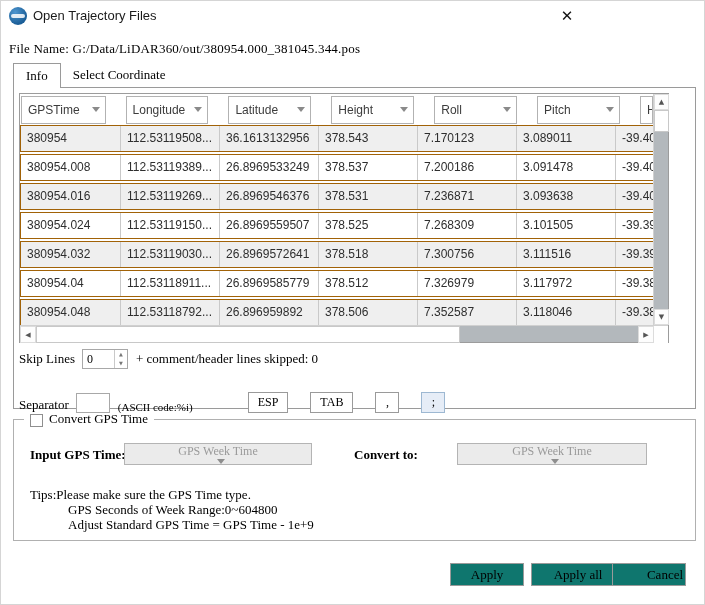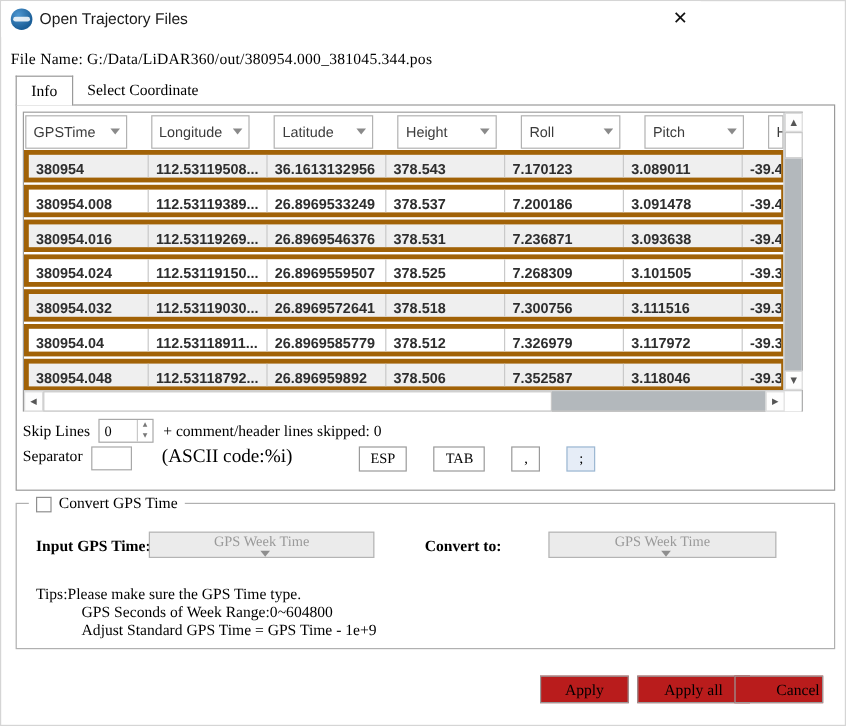"380954" .trow { border: 4px solid #a16207 -> 1px solid #a16207; font-weight: bold -> none }
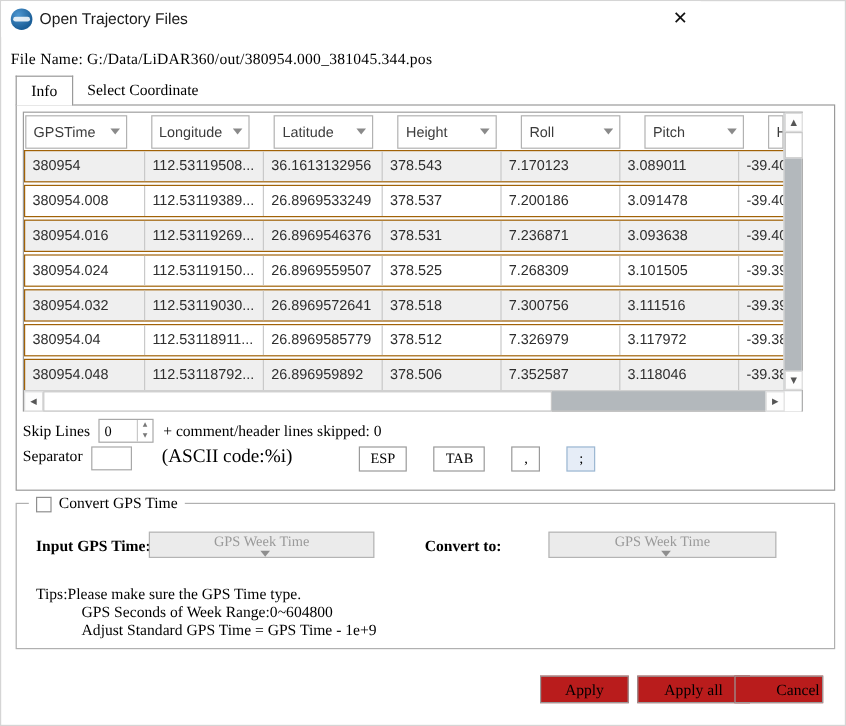"Separator" .sep-row { align-items: flex-start -> flex-end; top: 371px -> 390px }
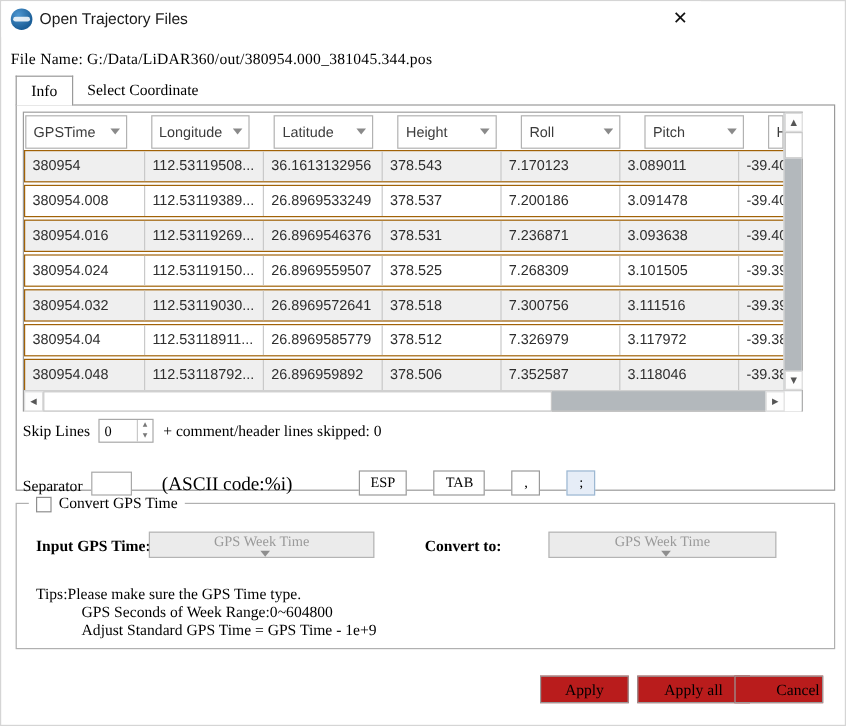"(ASCII code:%i)" .ascii-label { font-size: 16px -> 11px; margin-left: 25px -> 8px }
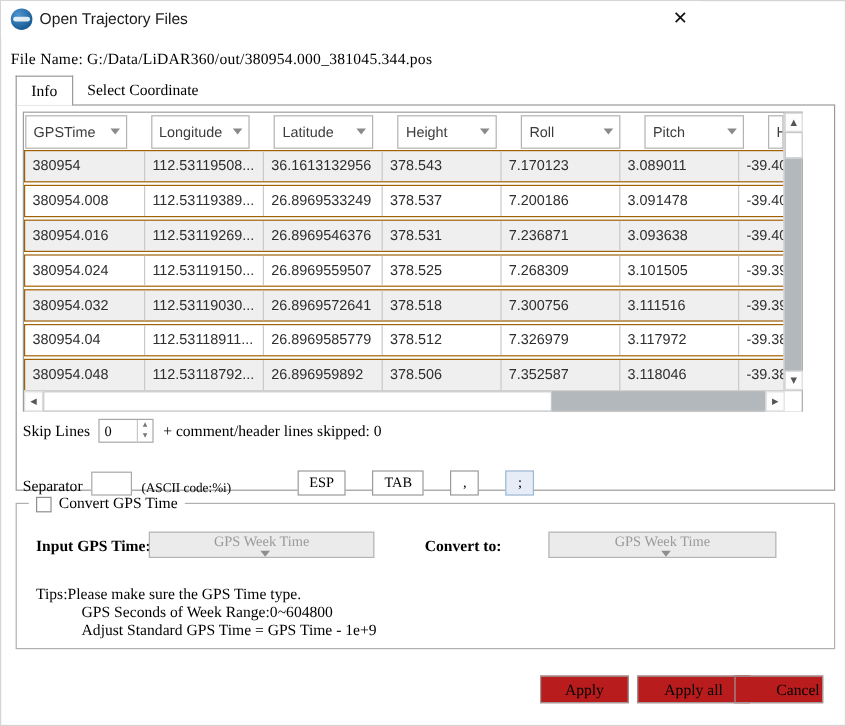"Apply" .footer-btn { background: #b91c1c -> #0f766e }
